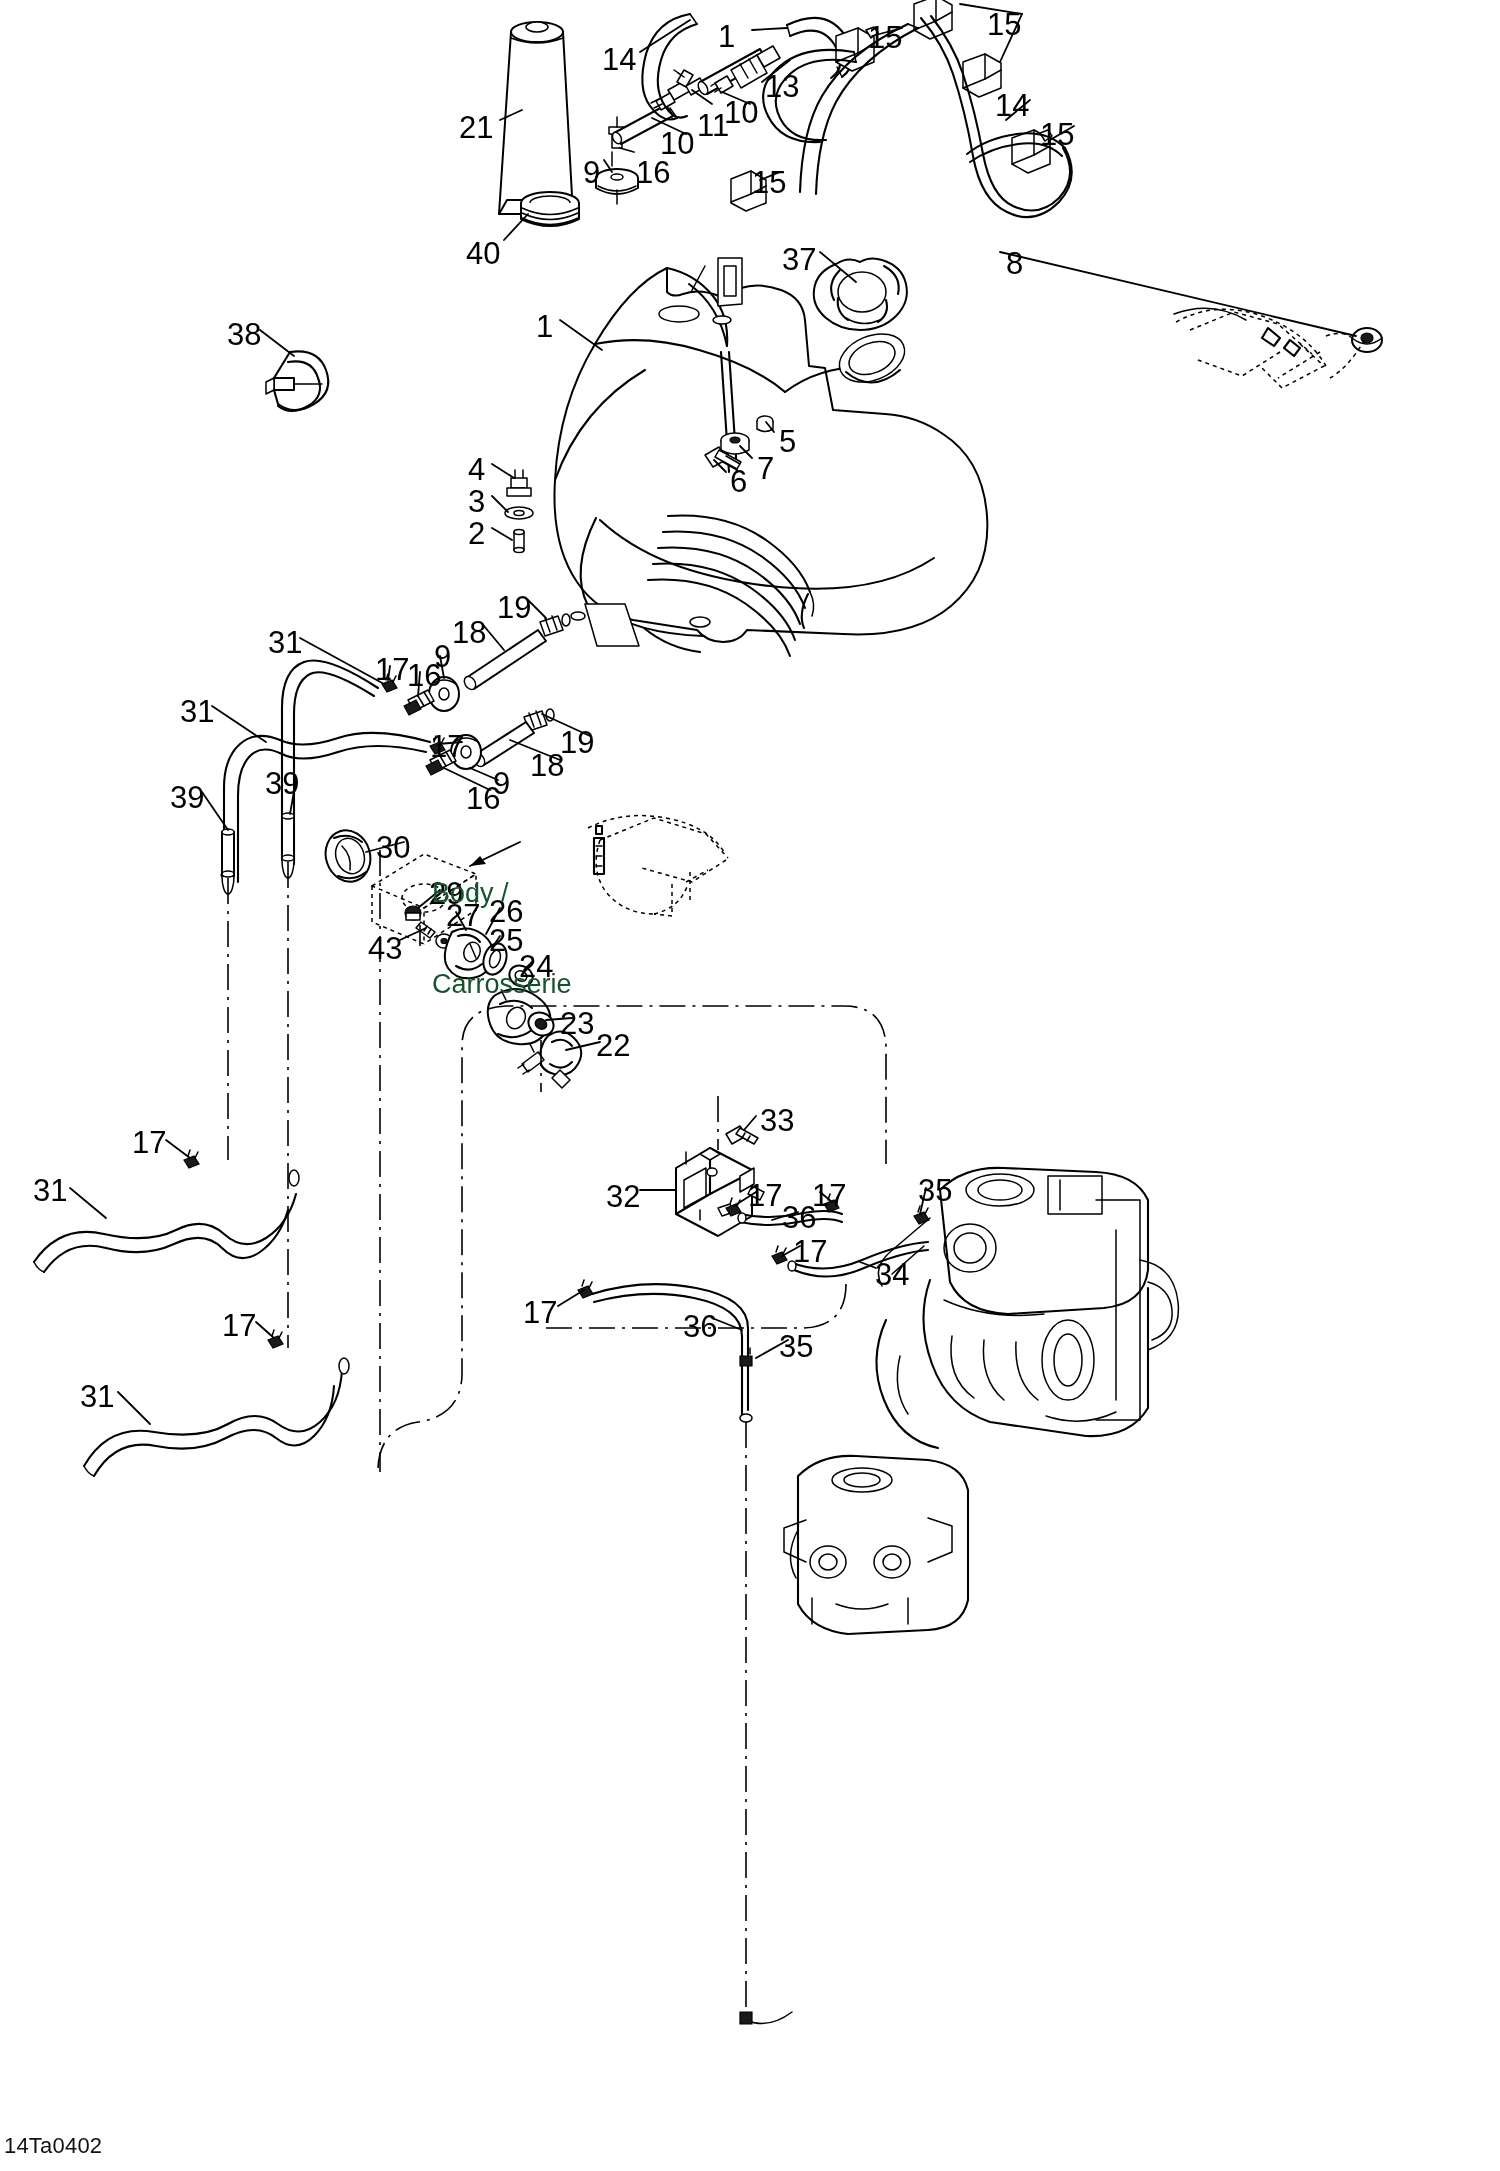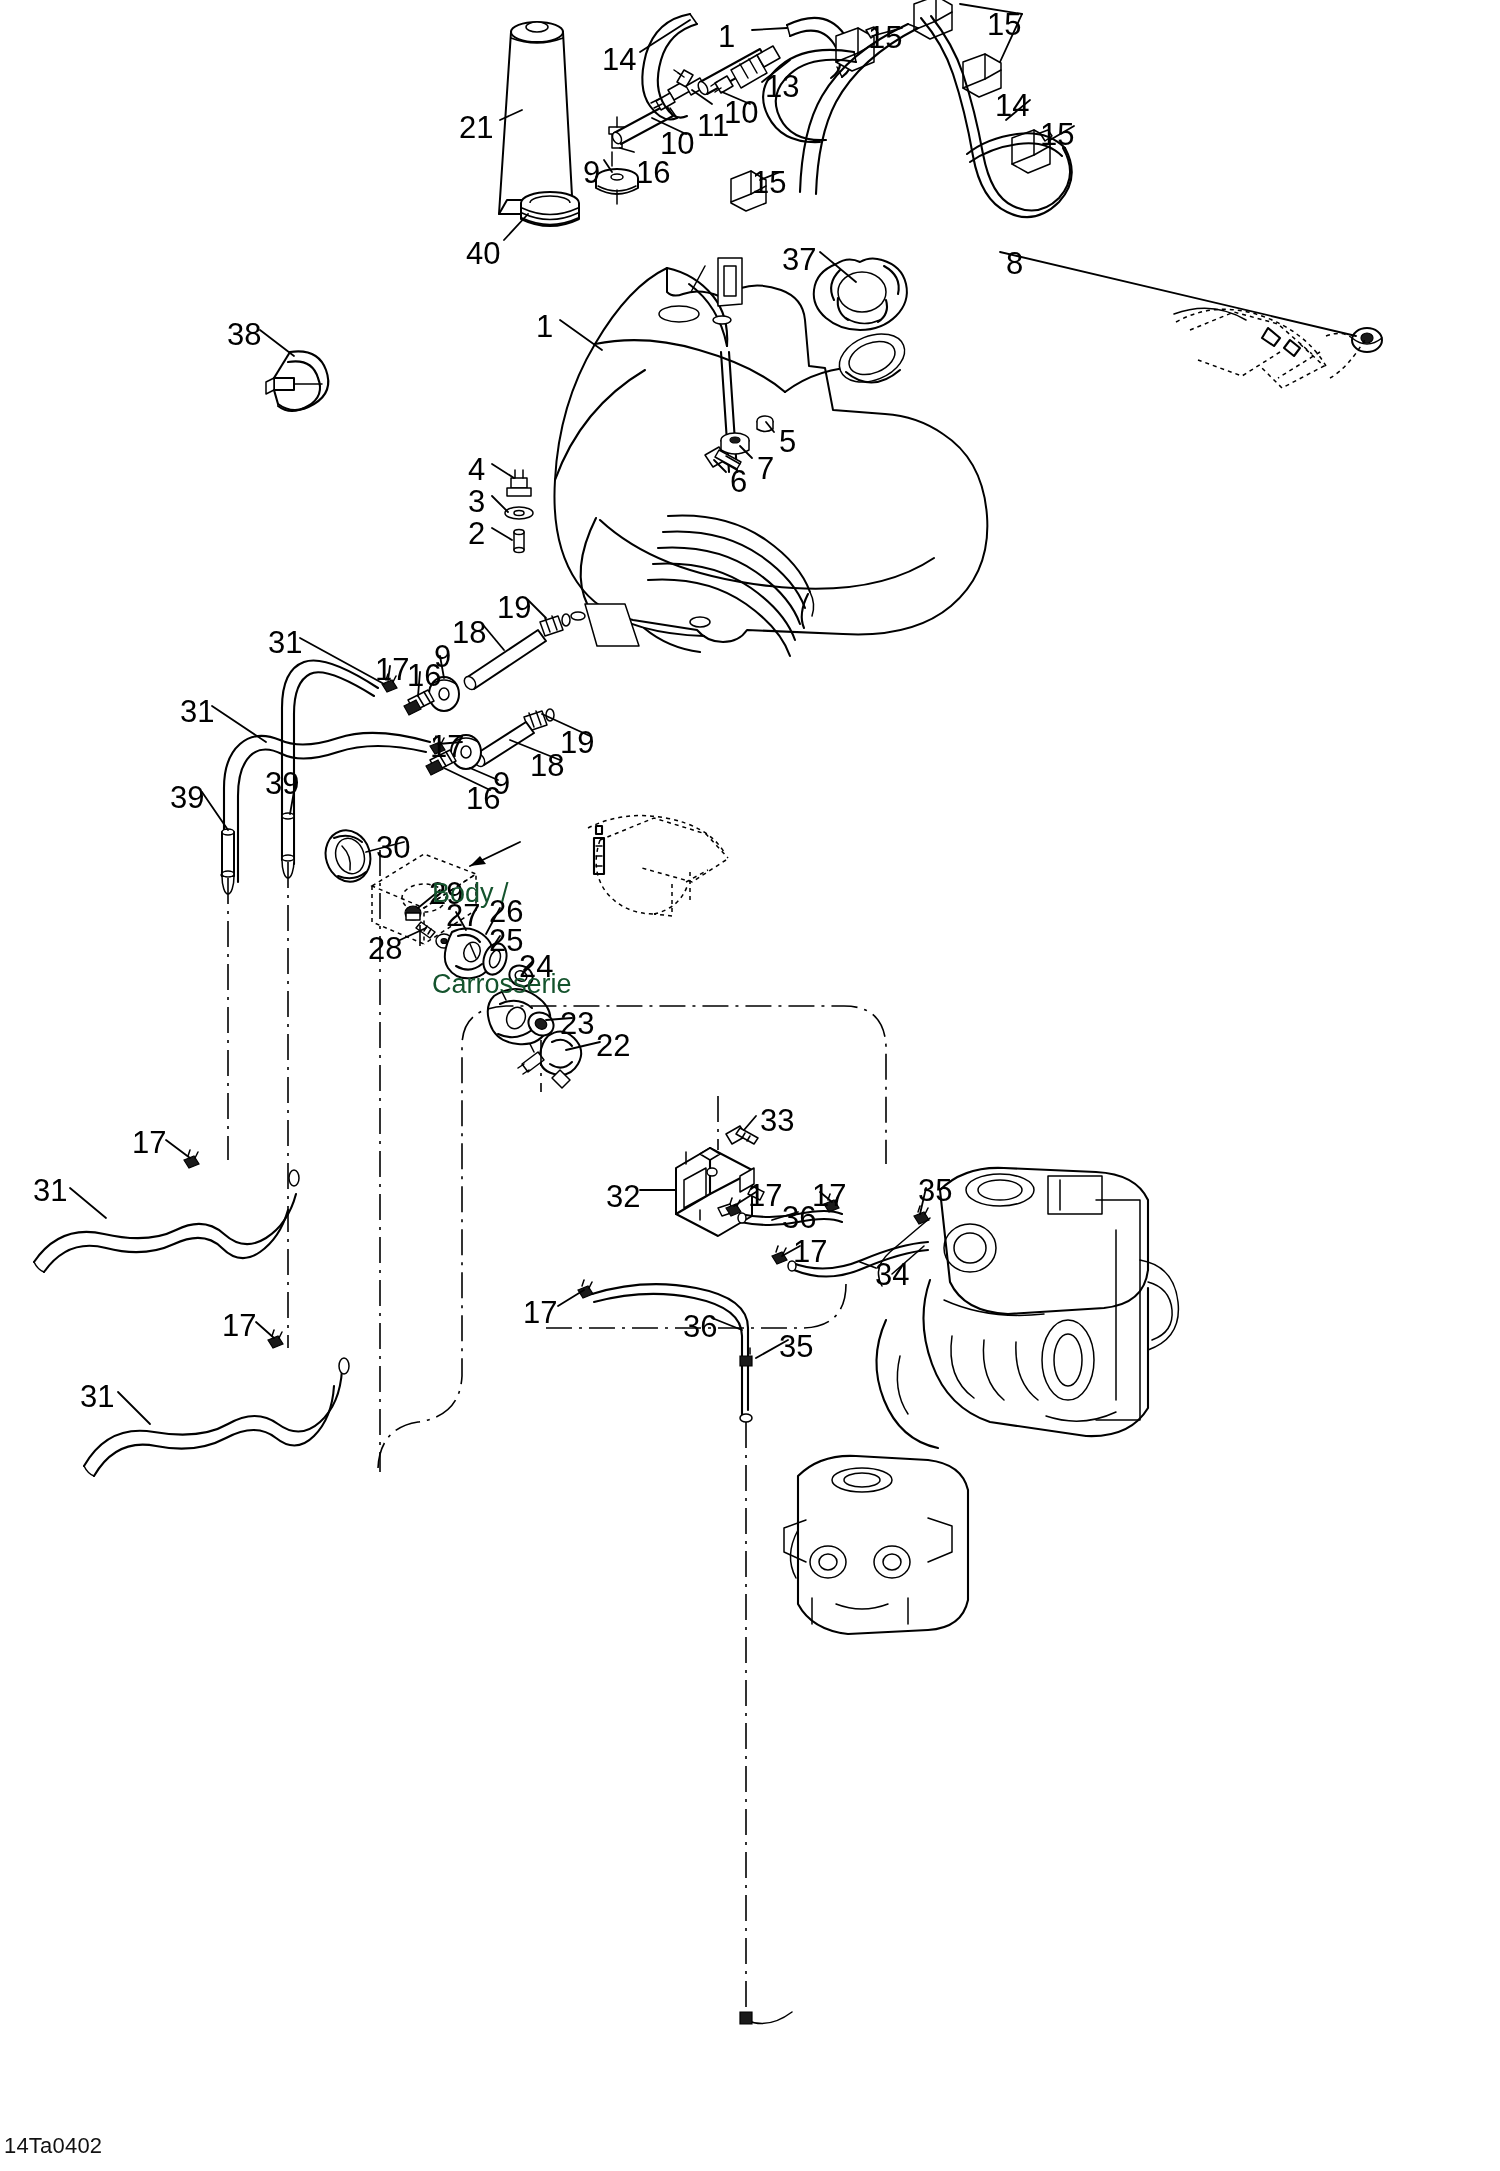"28" span.callout { text: 28 -> 43 }
